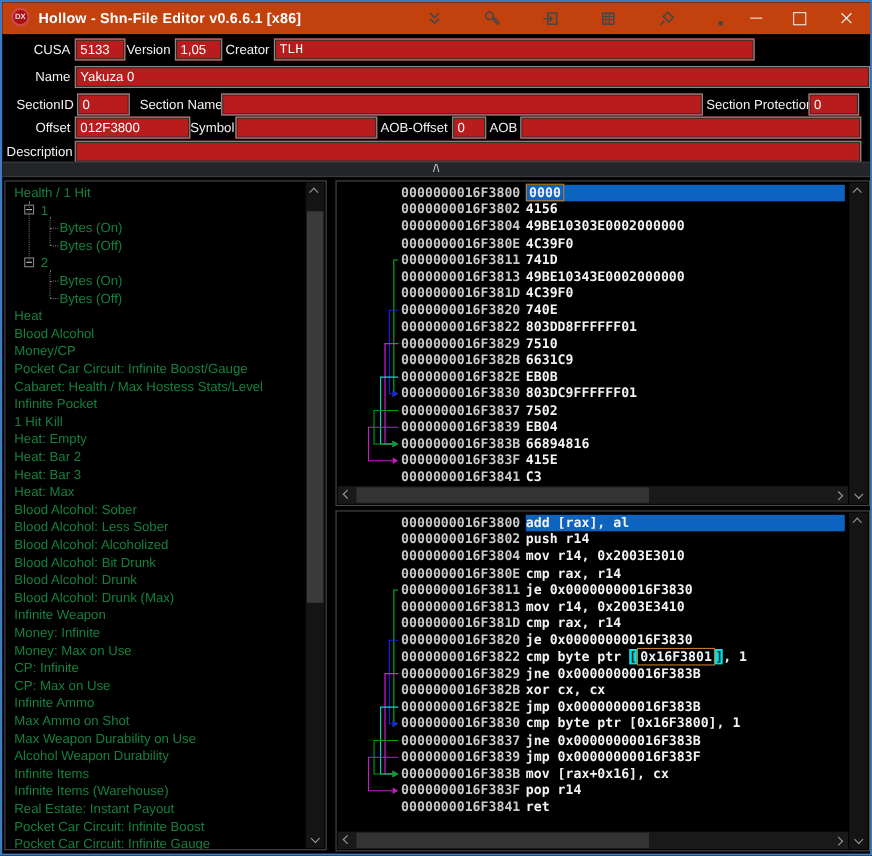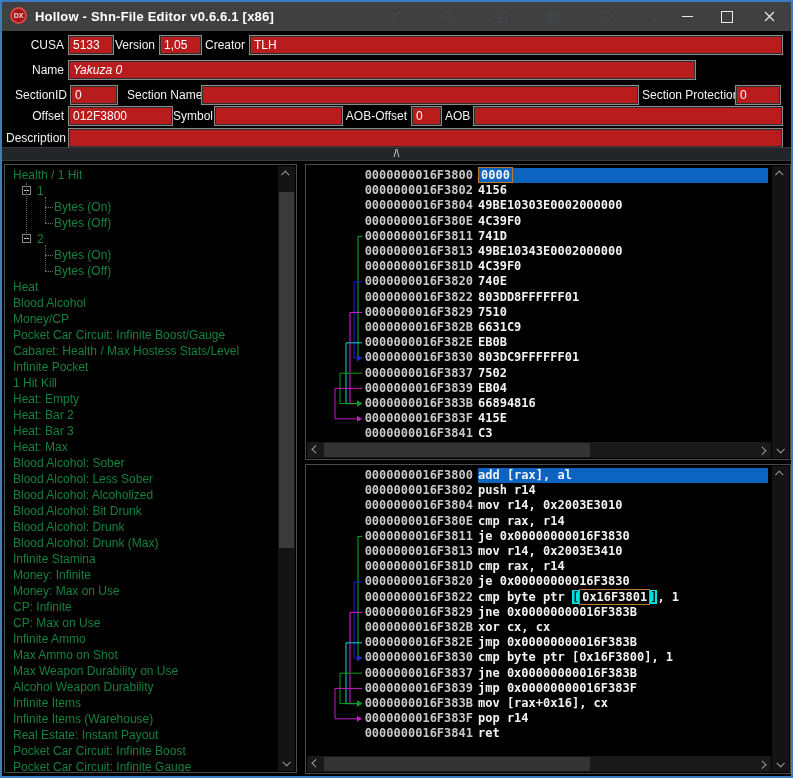"Hollow - Shn-File Editor v0.6.6.1" .titlebar { background: #404040 -> #c2410c }
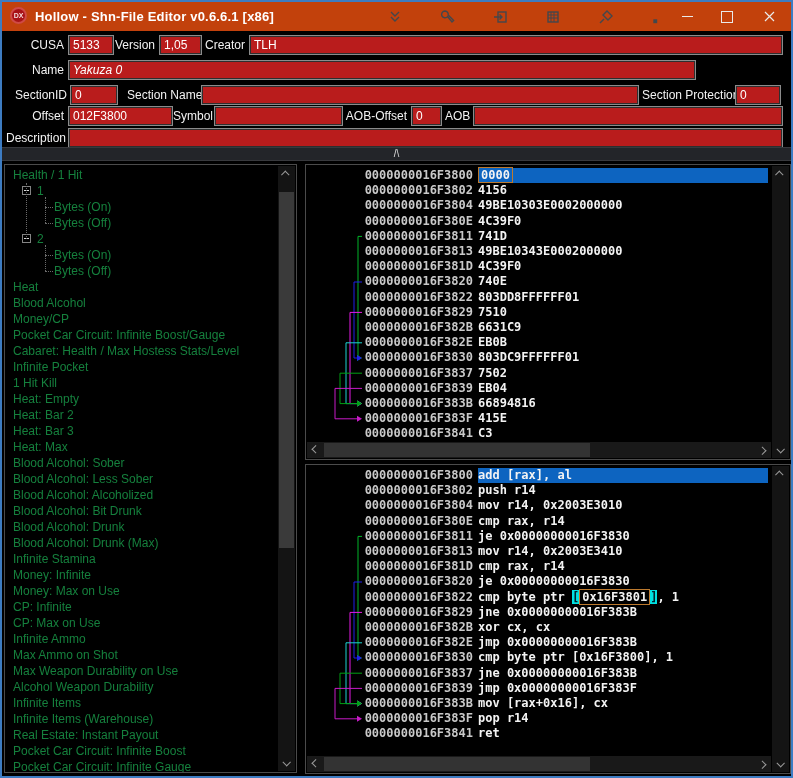"TLH" input.finput { font-family: none -> Liberation Mono, monospace; width: 534px -> 437px }
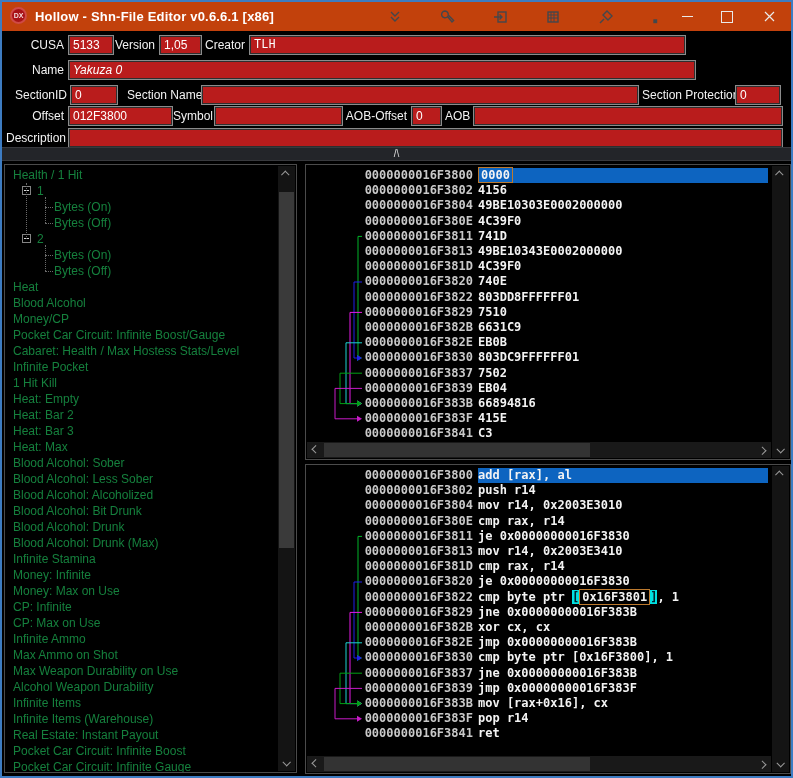"Yakuza 0" input.finput { font-style: italic -> none; width: 628px -> 723px }
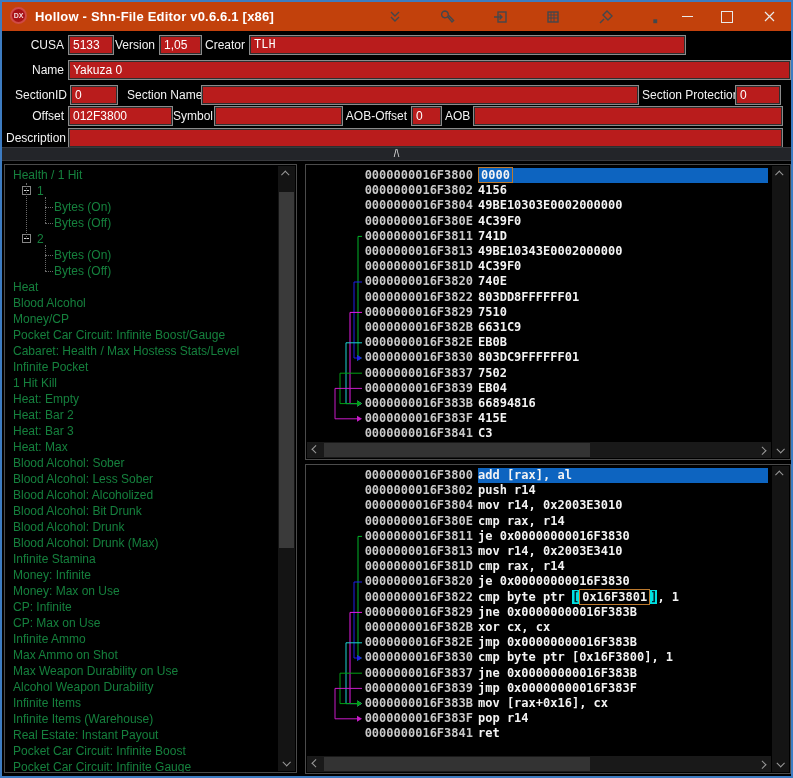"Infinite Stamina" span.tree-label { text: Stamina -> Weapon }
